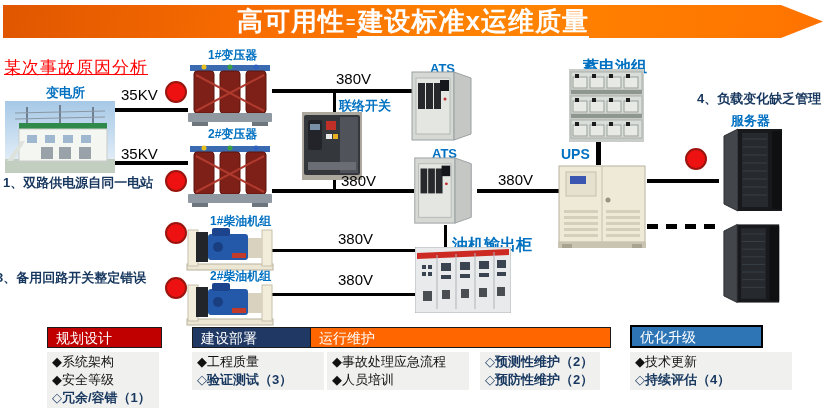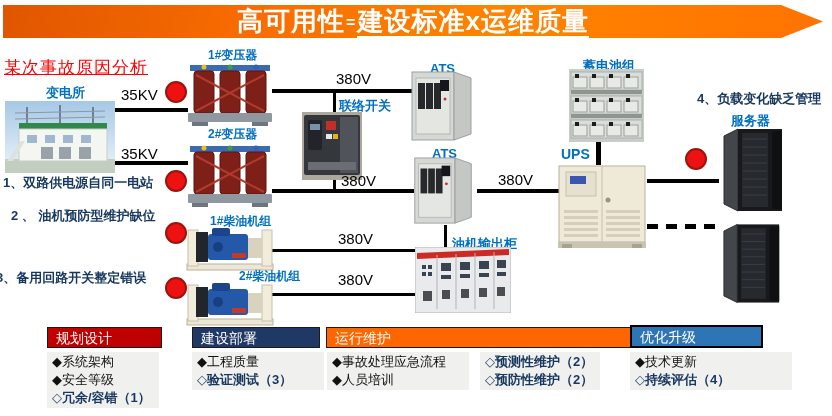"蓄电池组" div.abs { font-size: 13px -> 16px }
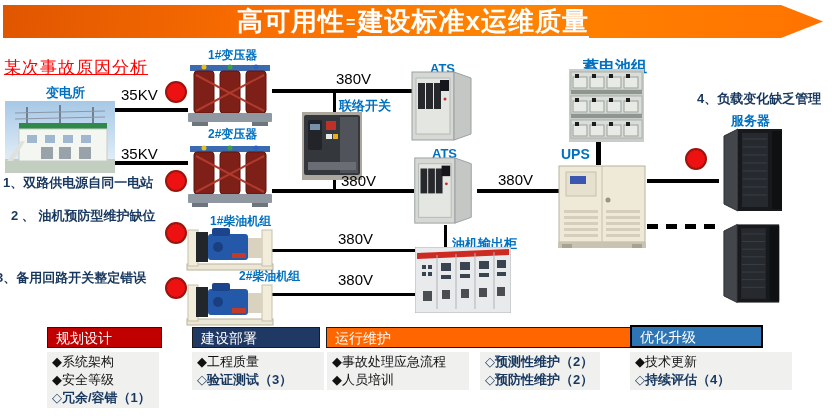"2 、 油机预防型维护缺位" div.abs { html: <div>2 、 油机预防型维护缺位</div> -> none }
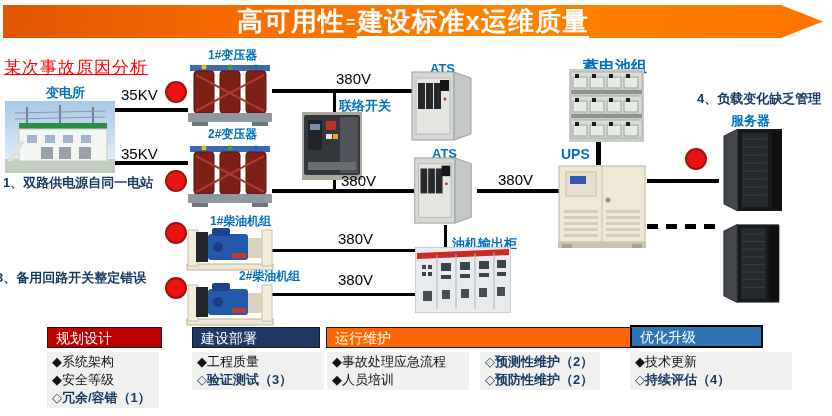"油机输出柜" div.abs { font-size: 13px -> 16px }
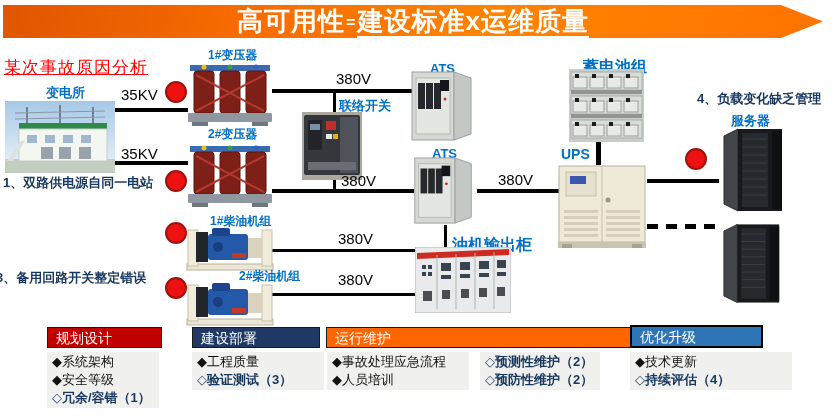"2#柴油机组" div.abs { margin-left: 29px -> none }
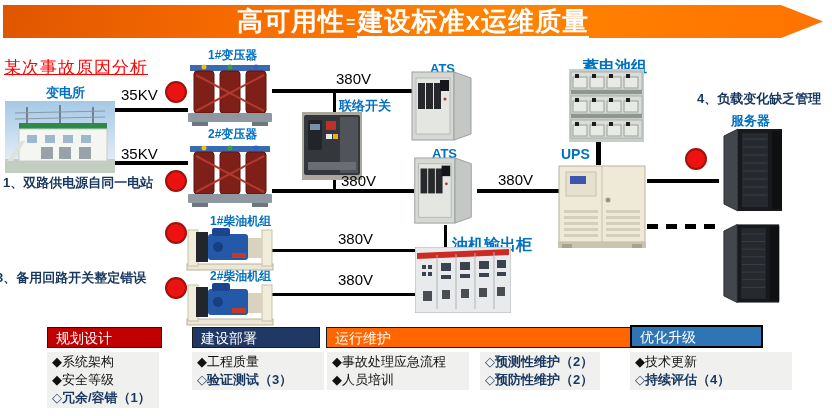"运行维护" div.abs { left: 326px -> 310px; width: 332px -> 301px }
